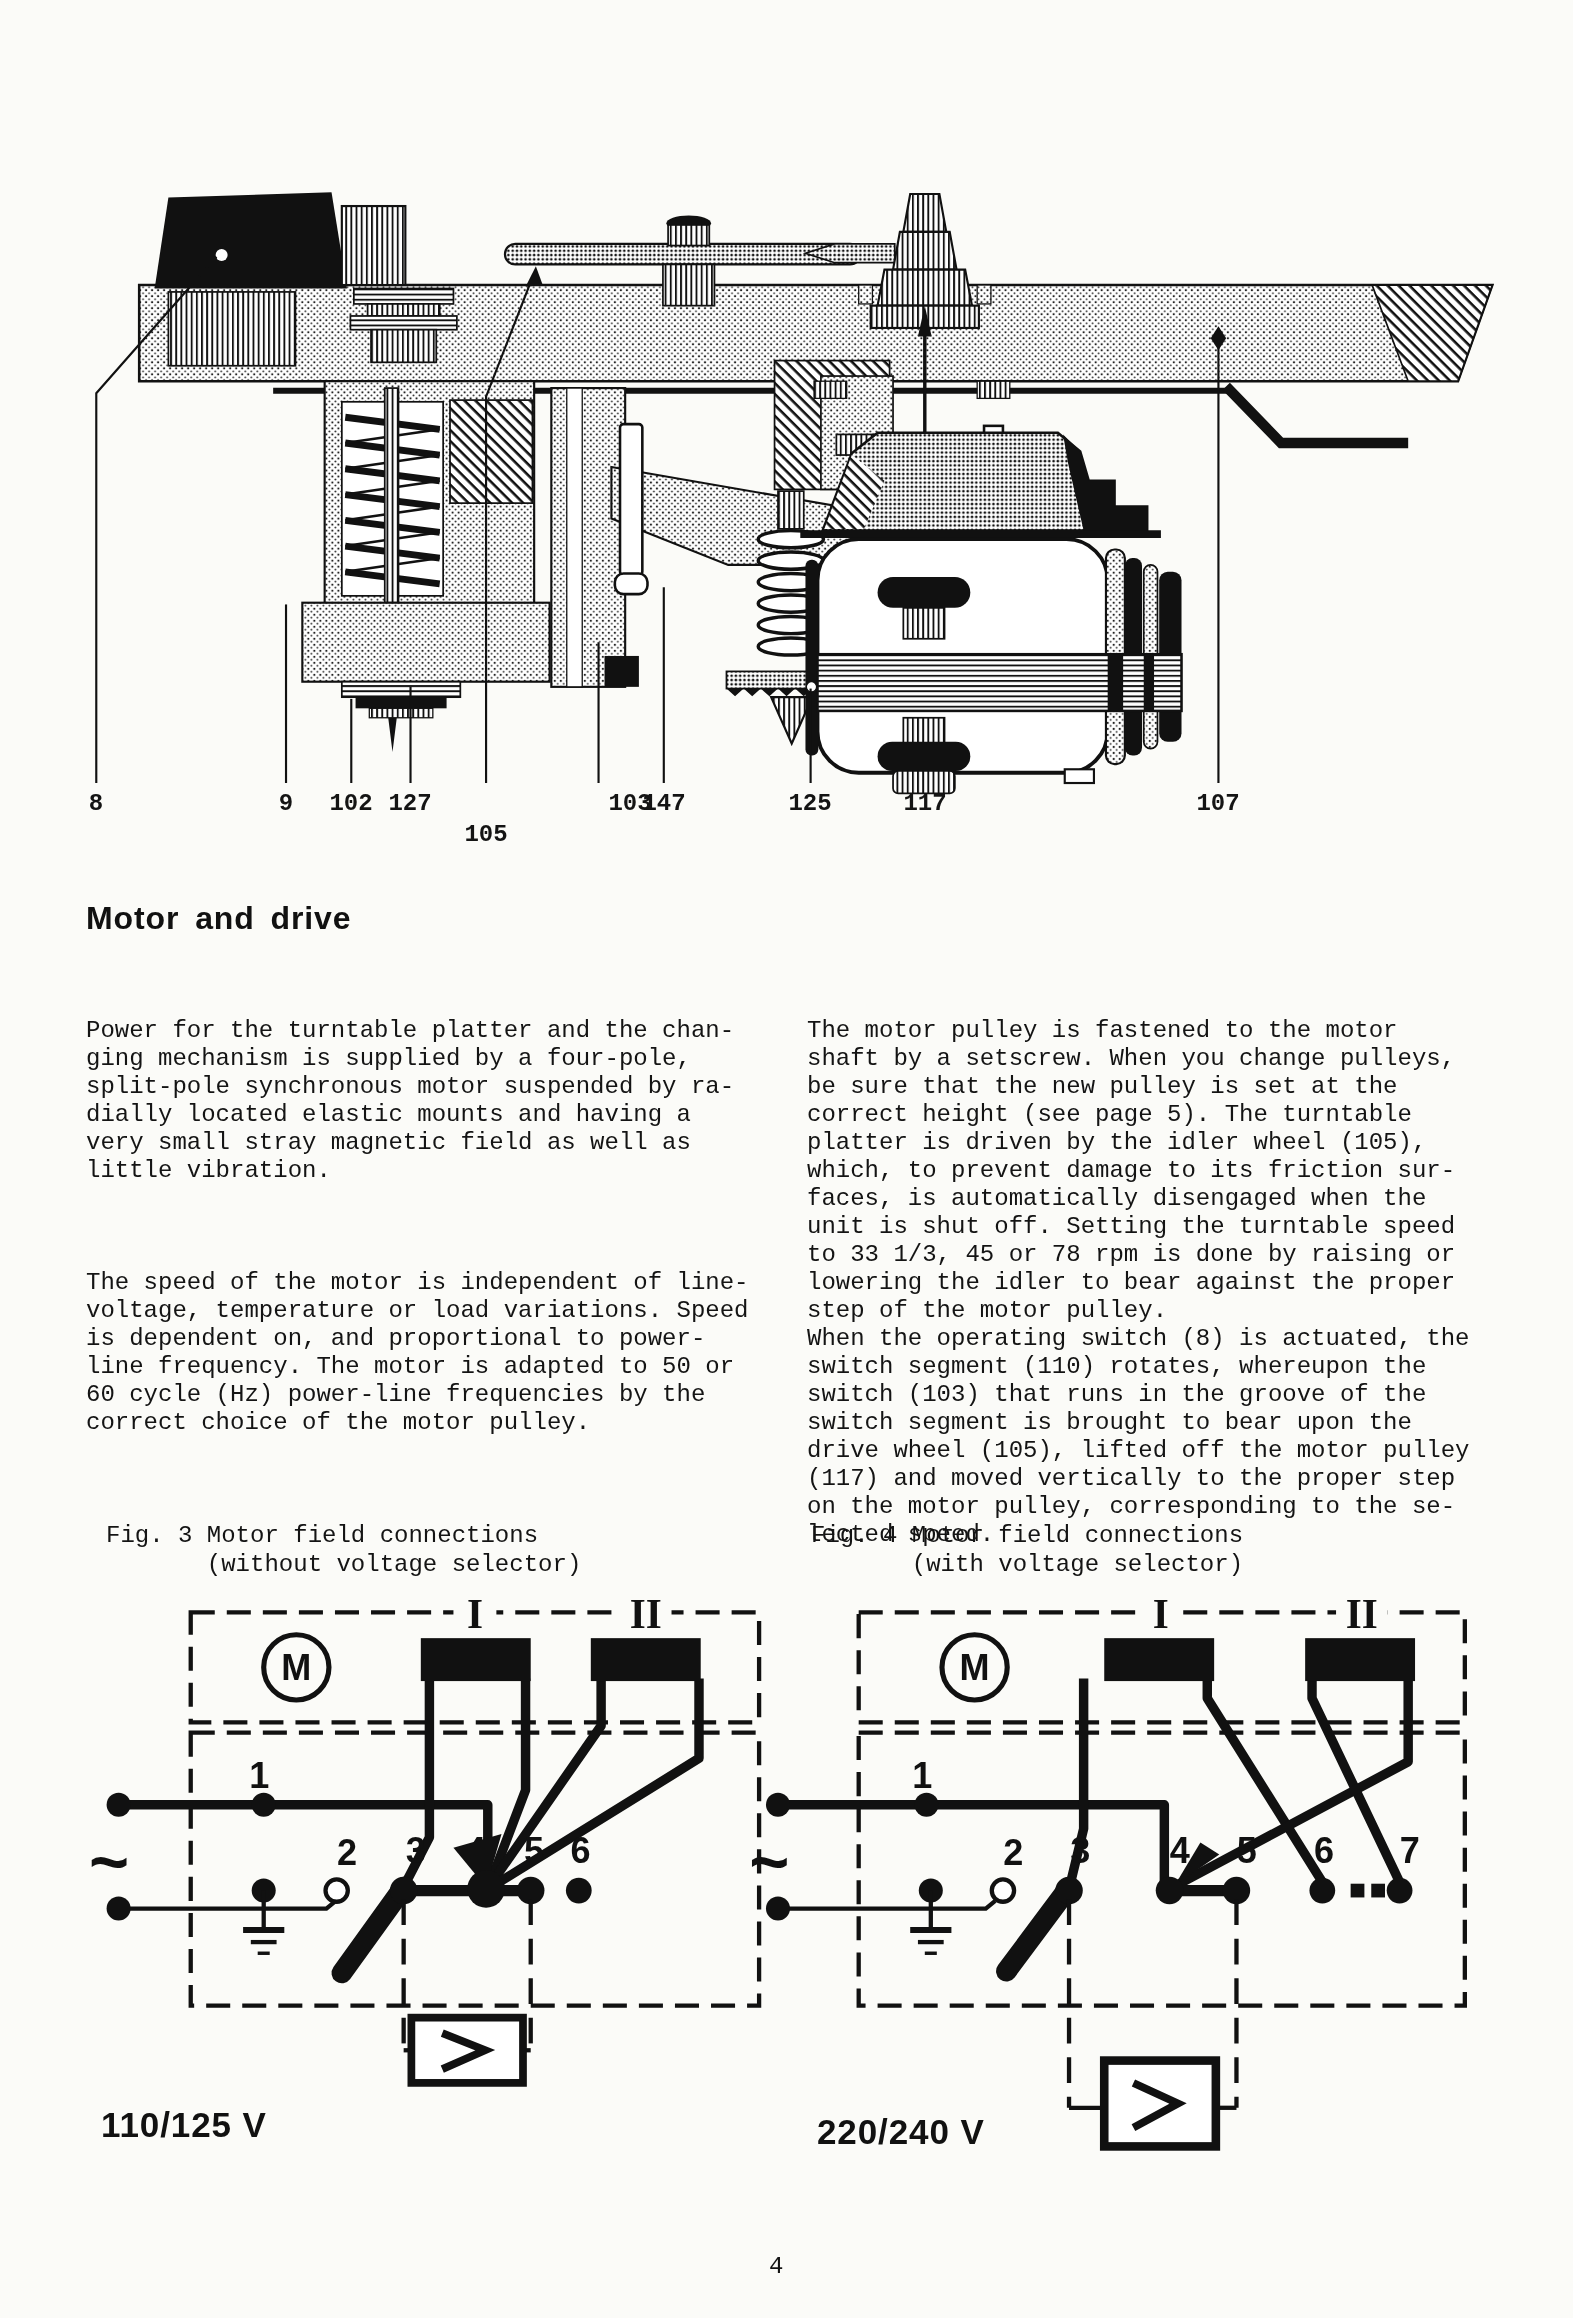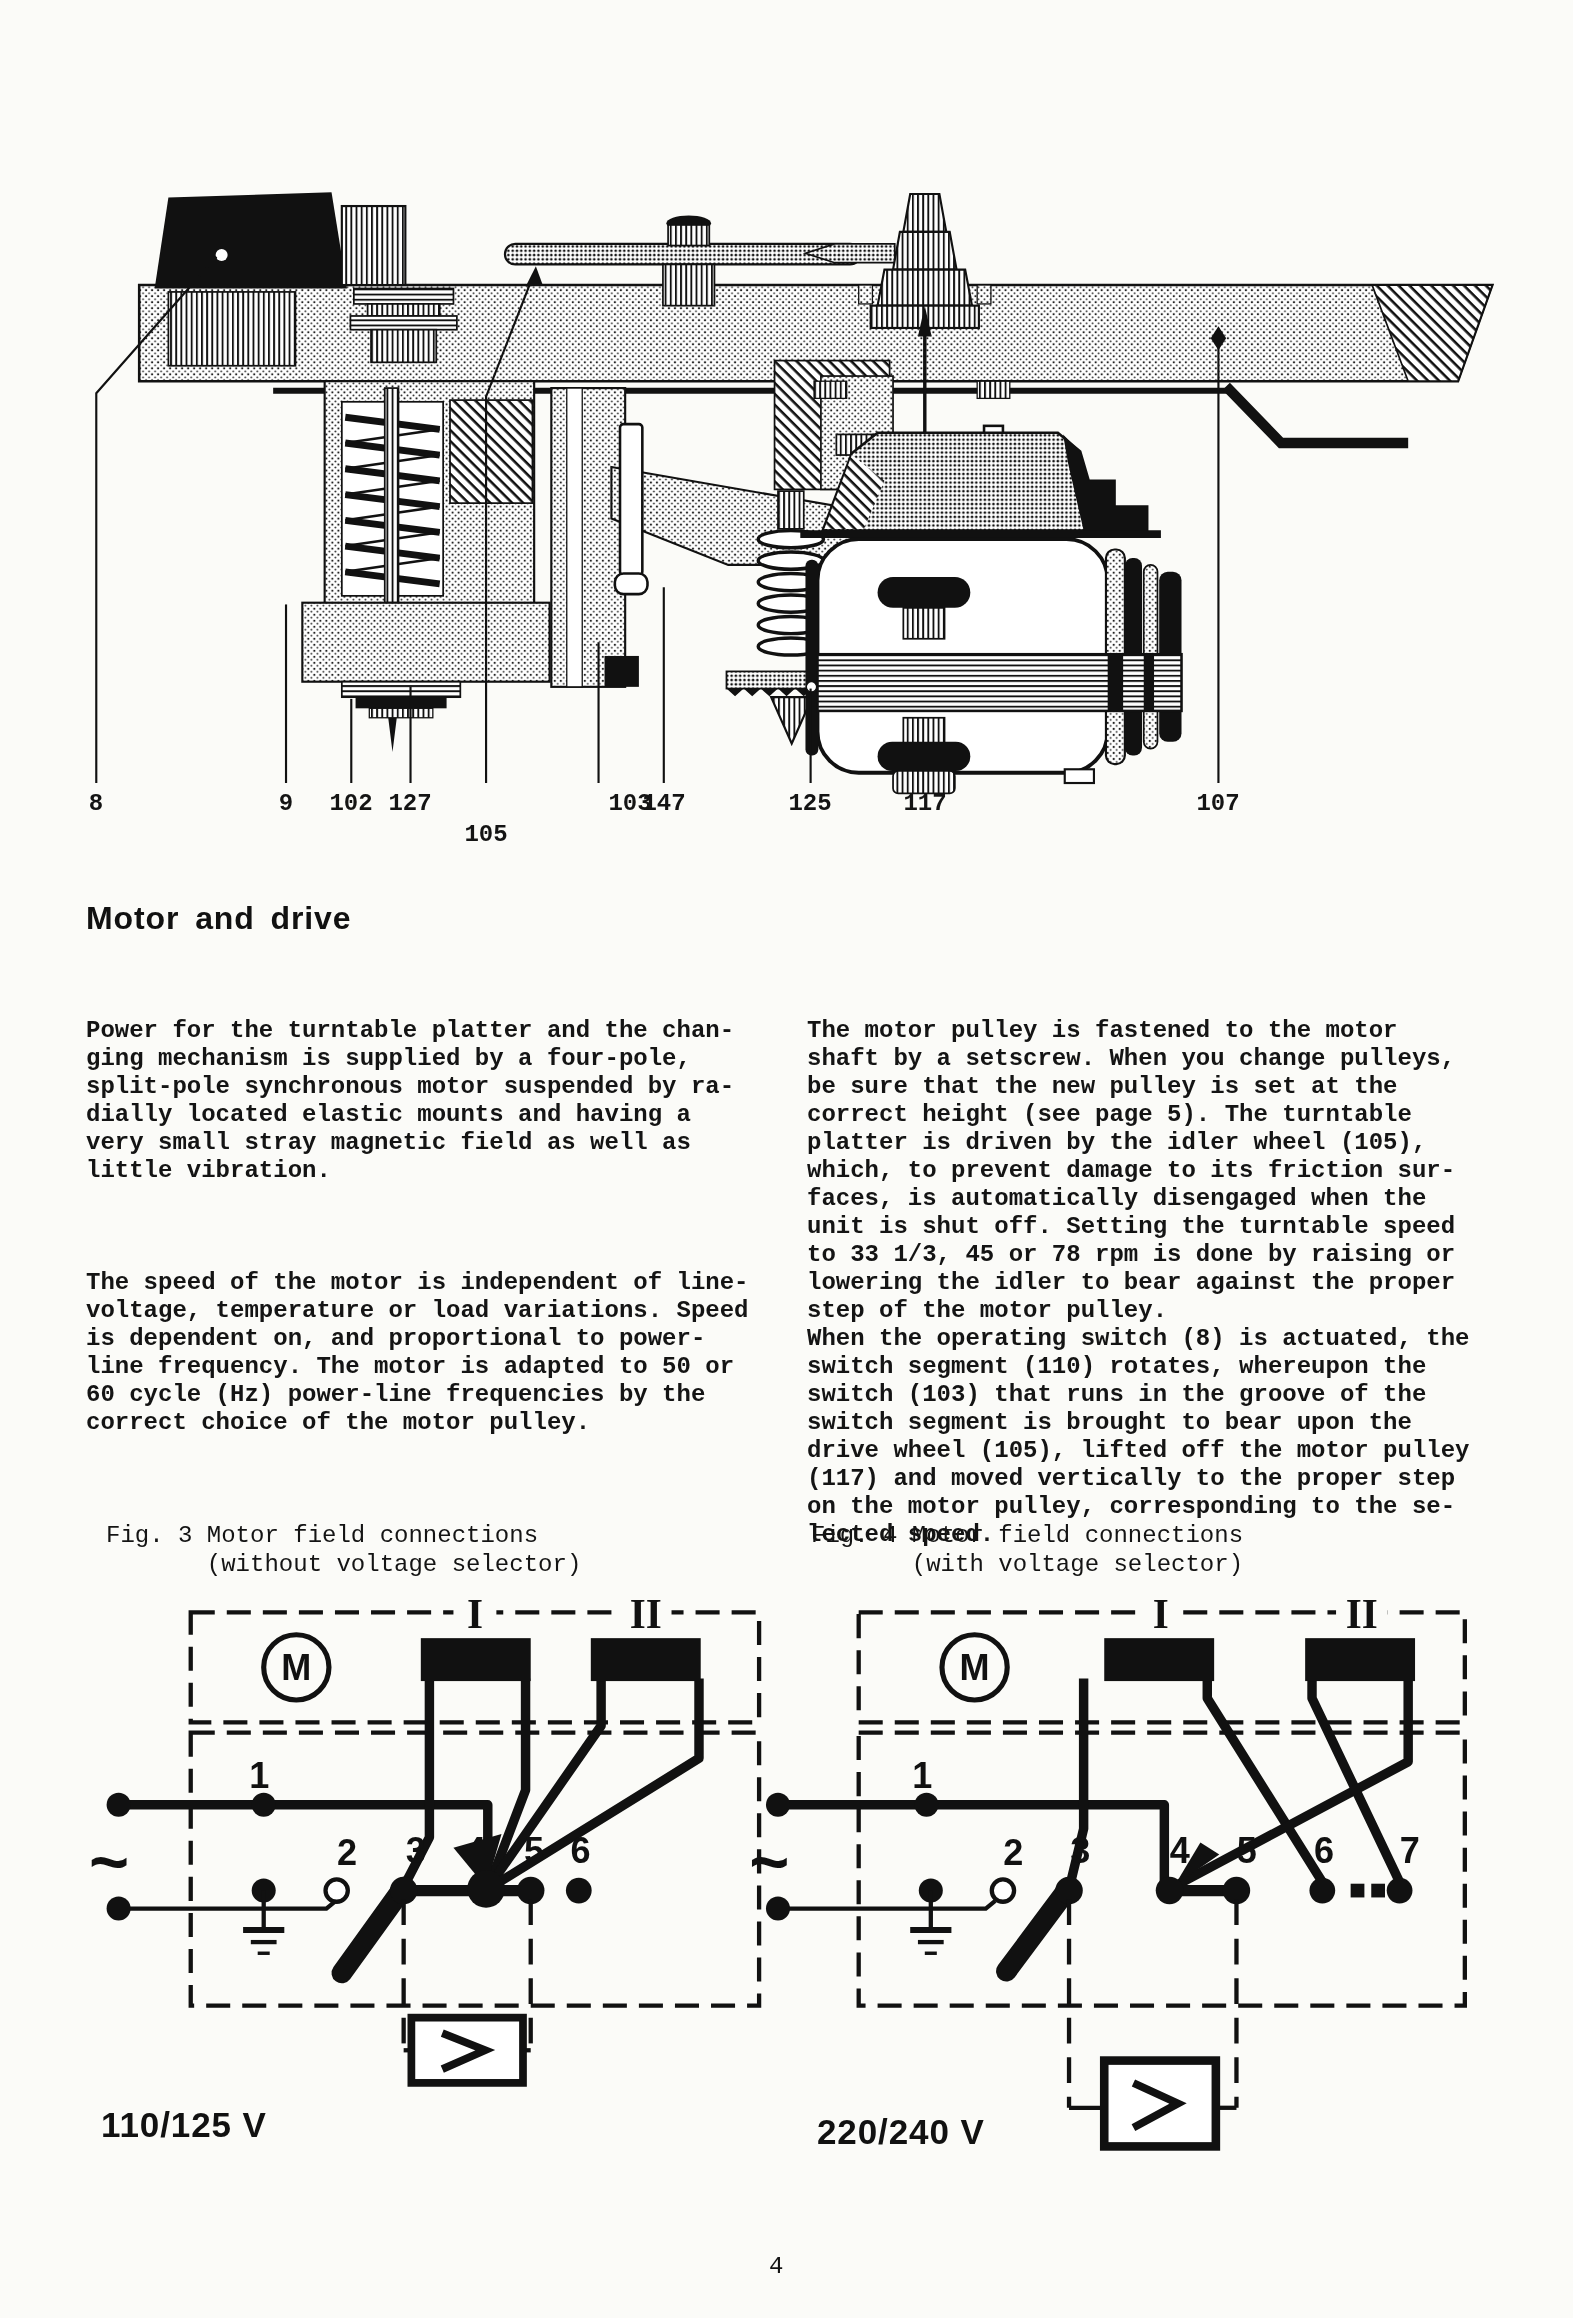"Power for the turntable platter" .para { font-weight: bold -> none }
